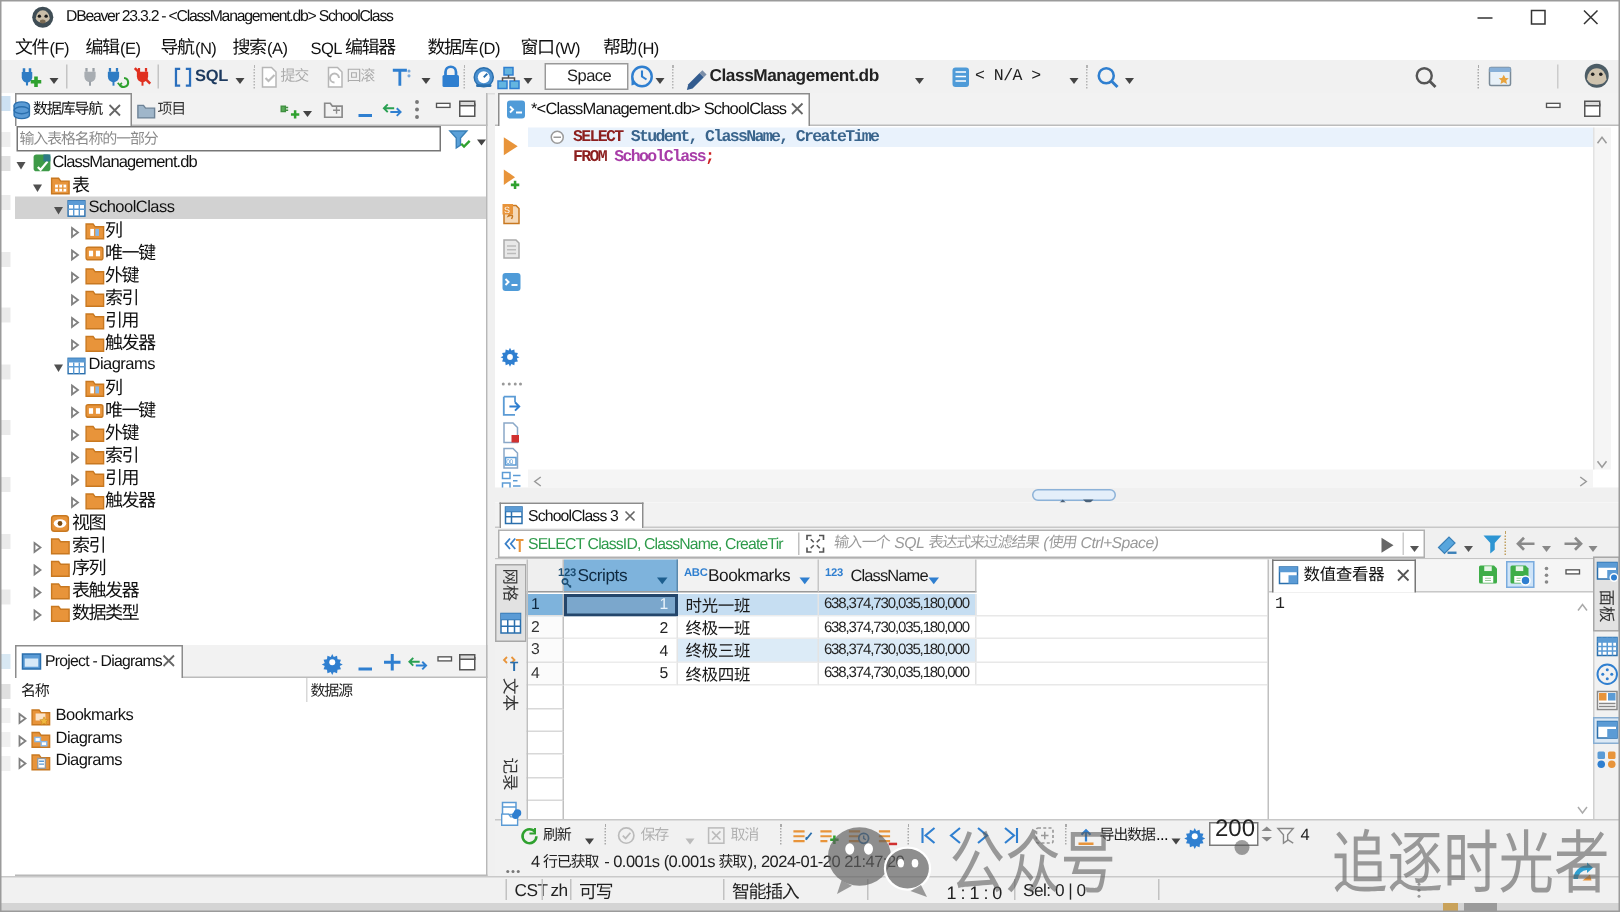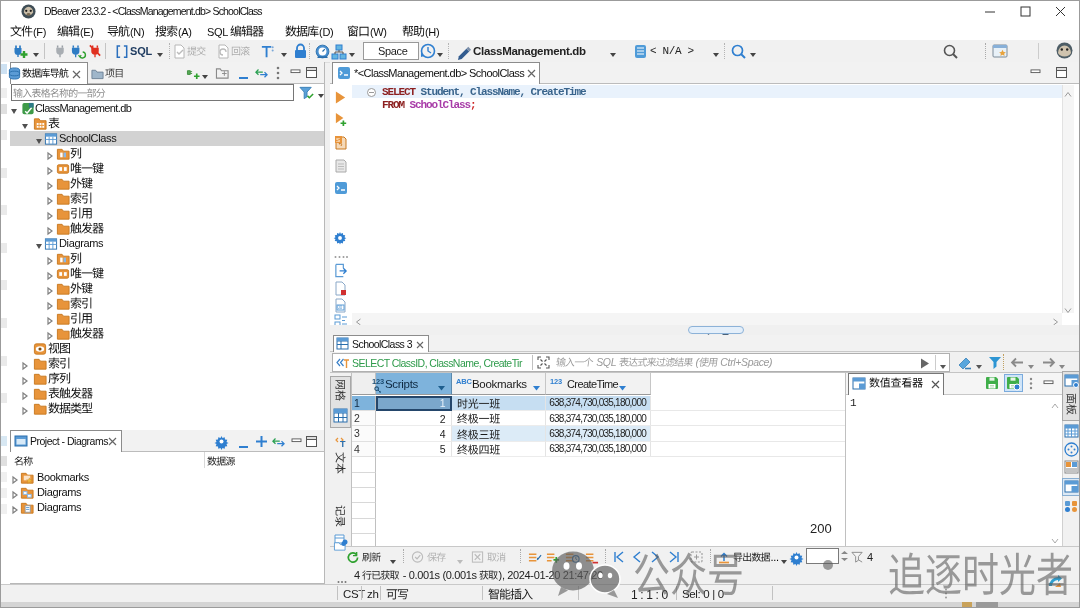"CreateTime" div.a { text: CreateTime -> ClassName }
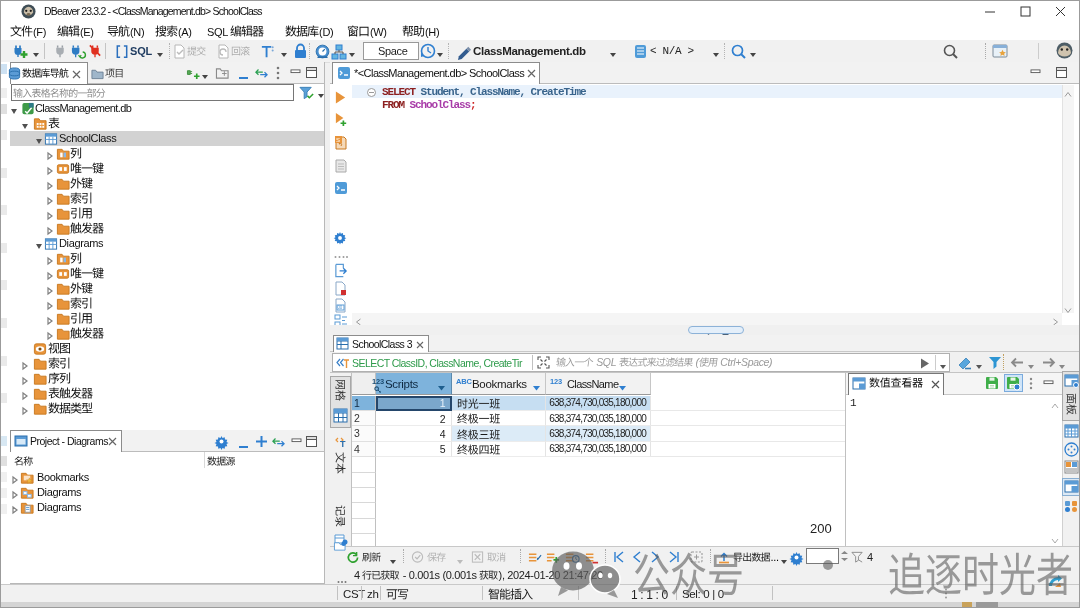"200" div.a { font-size: 13px -> 16px; top: 521px -> 544px }
